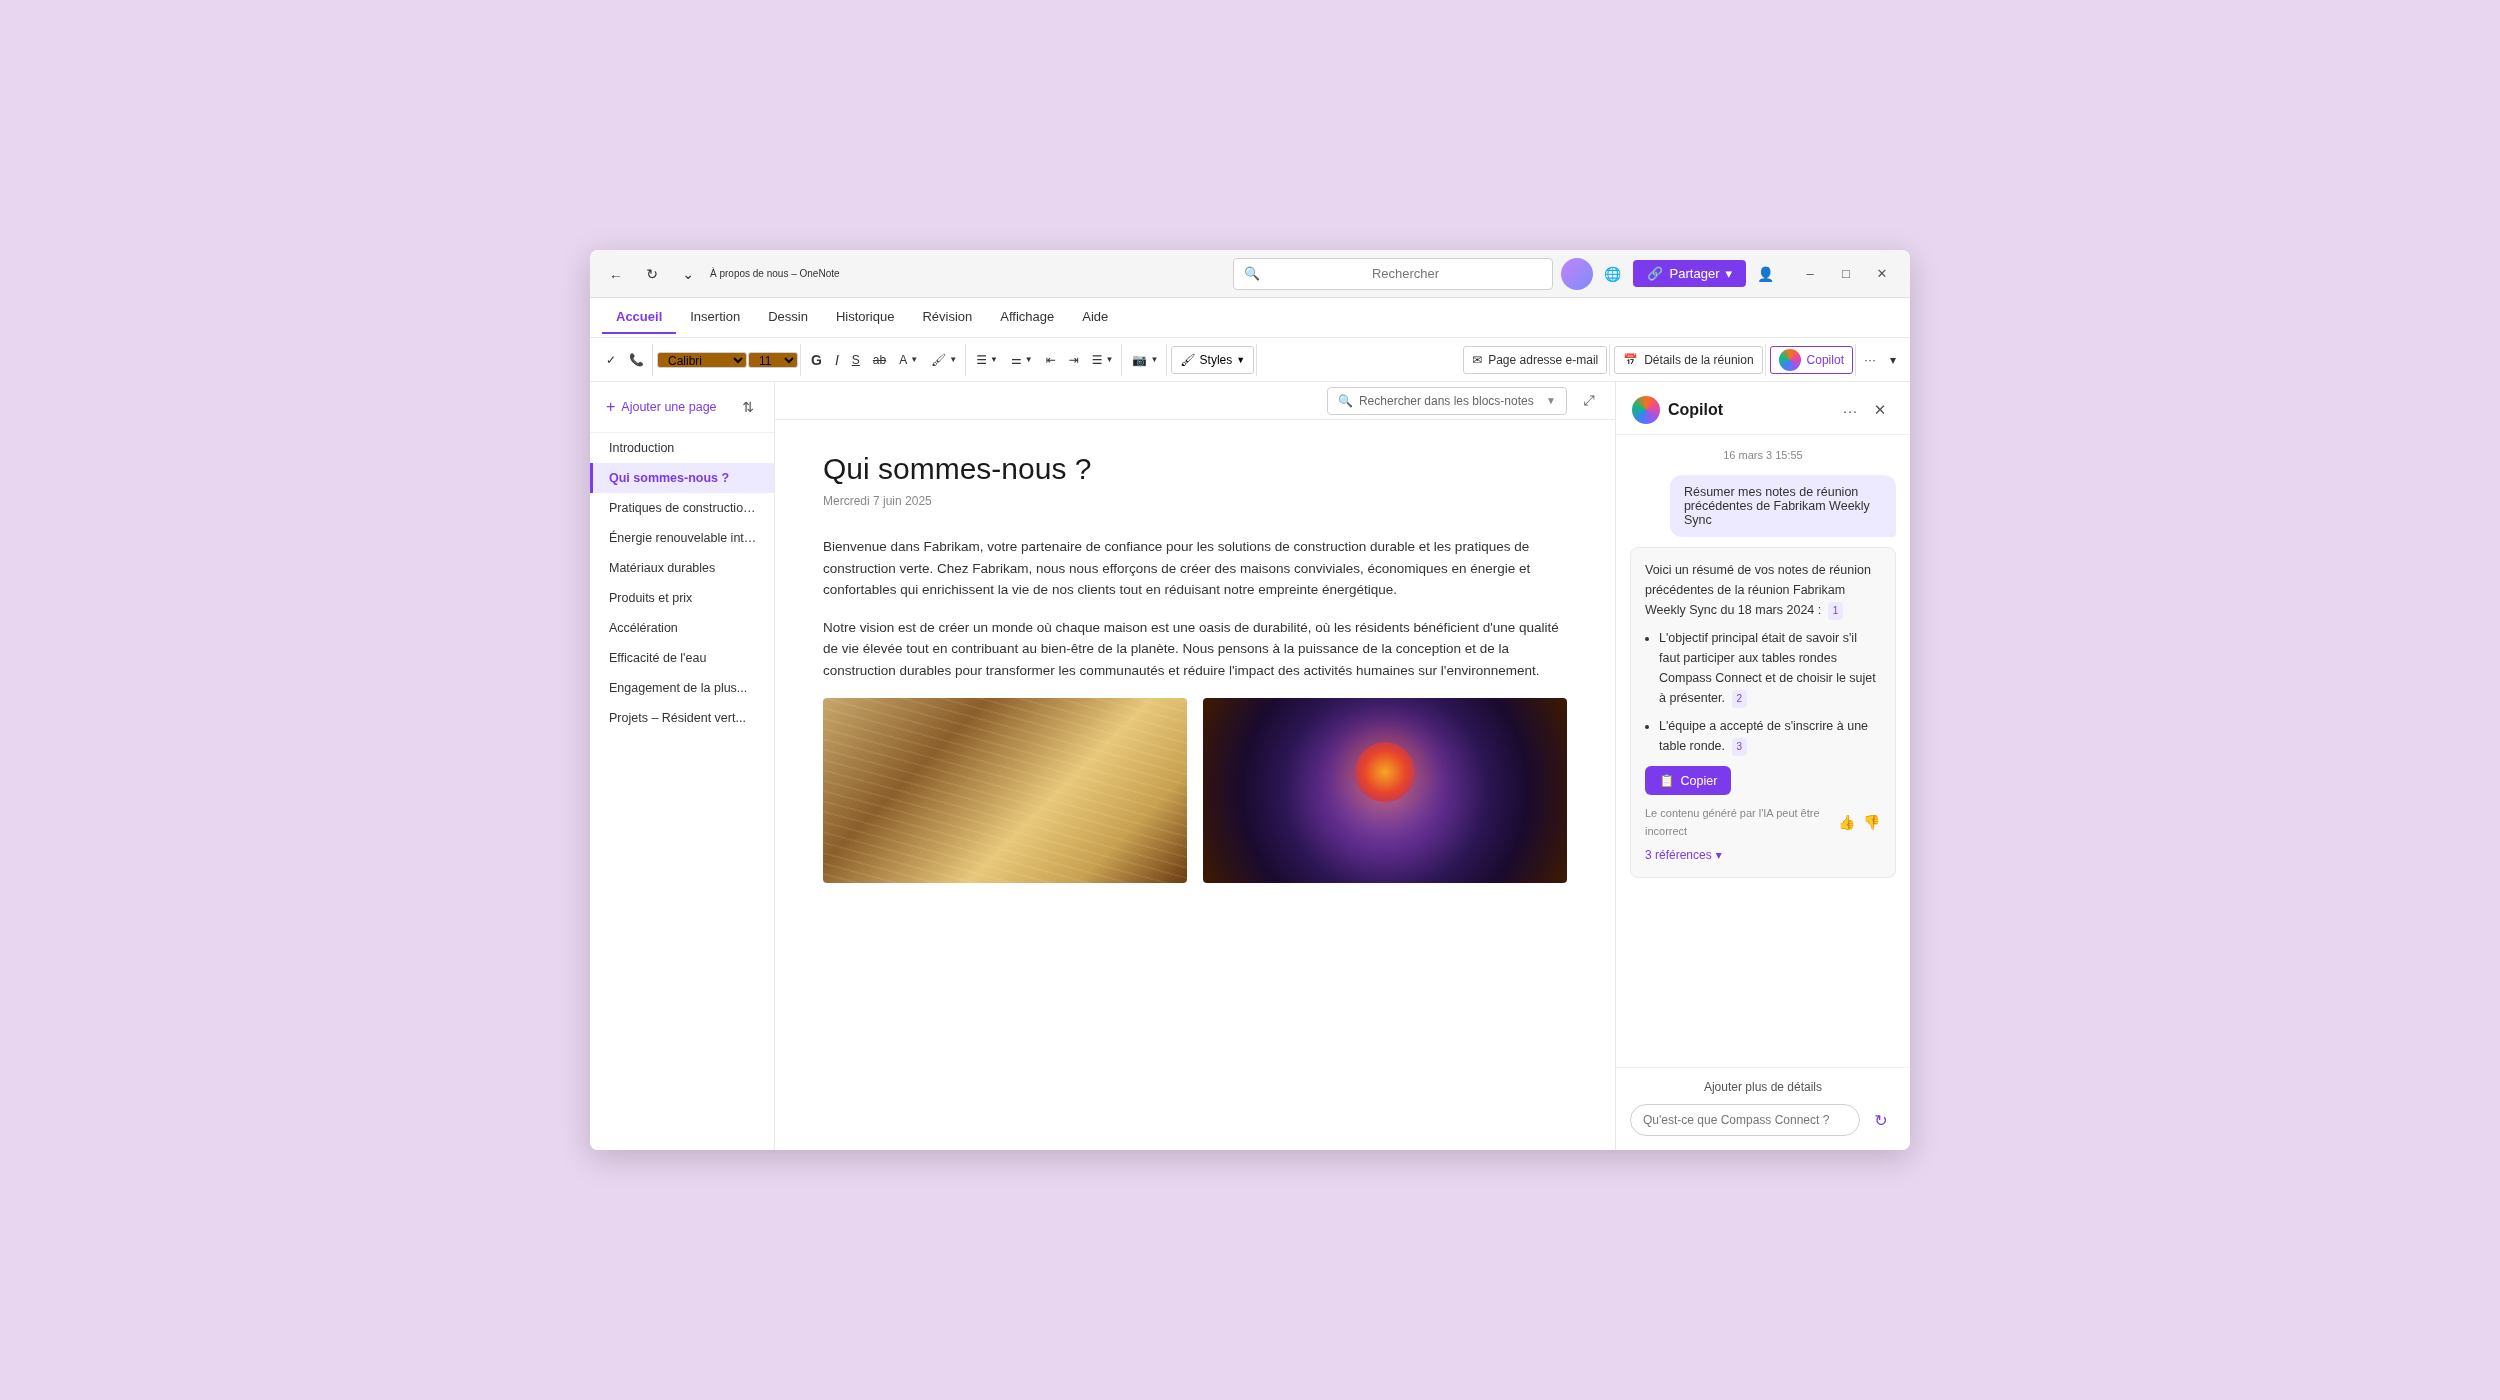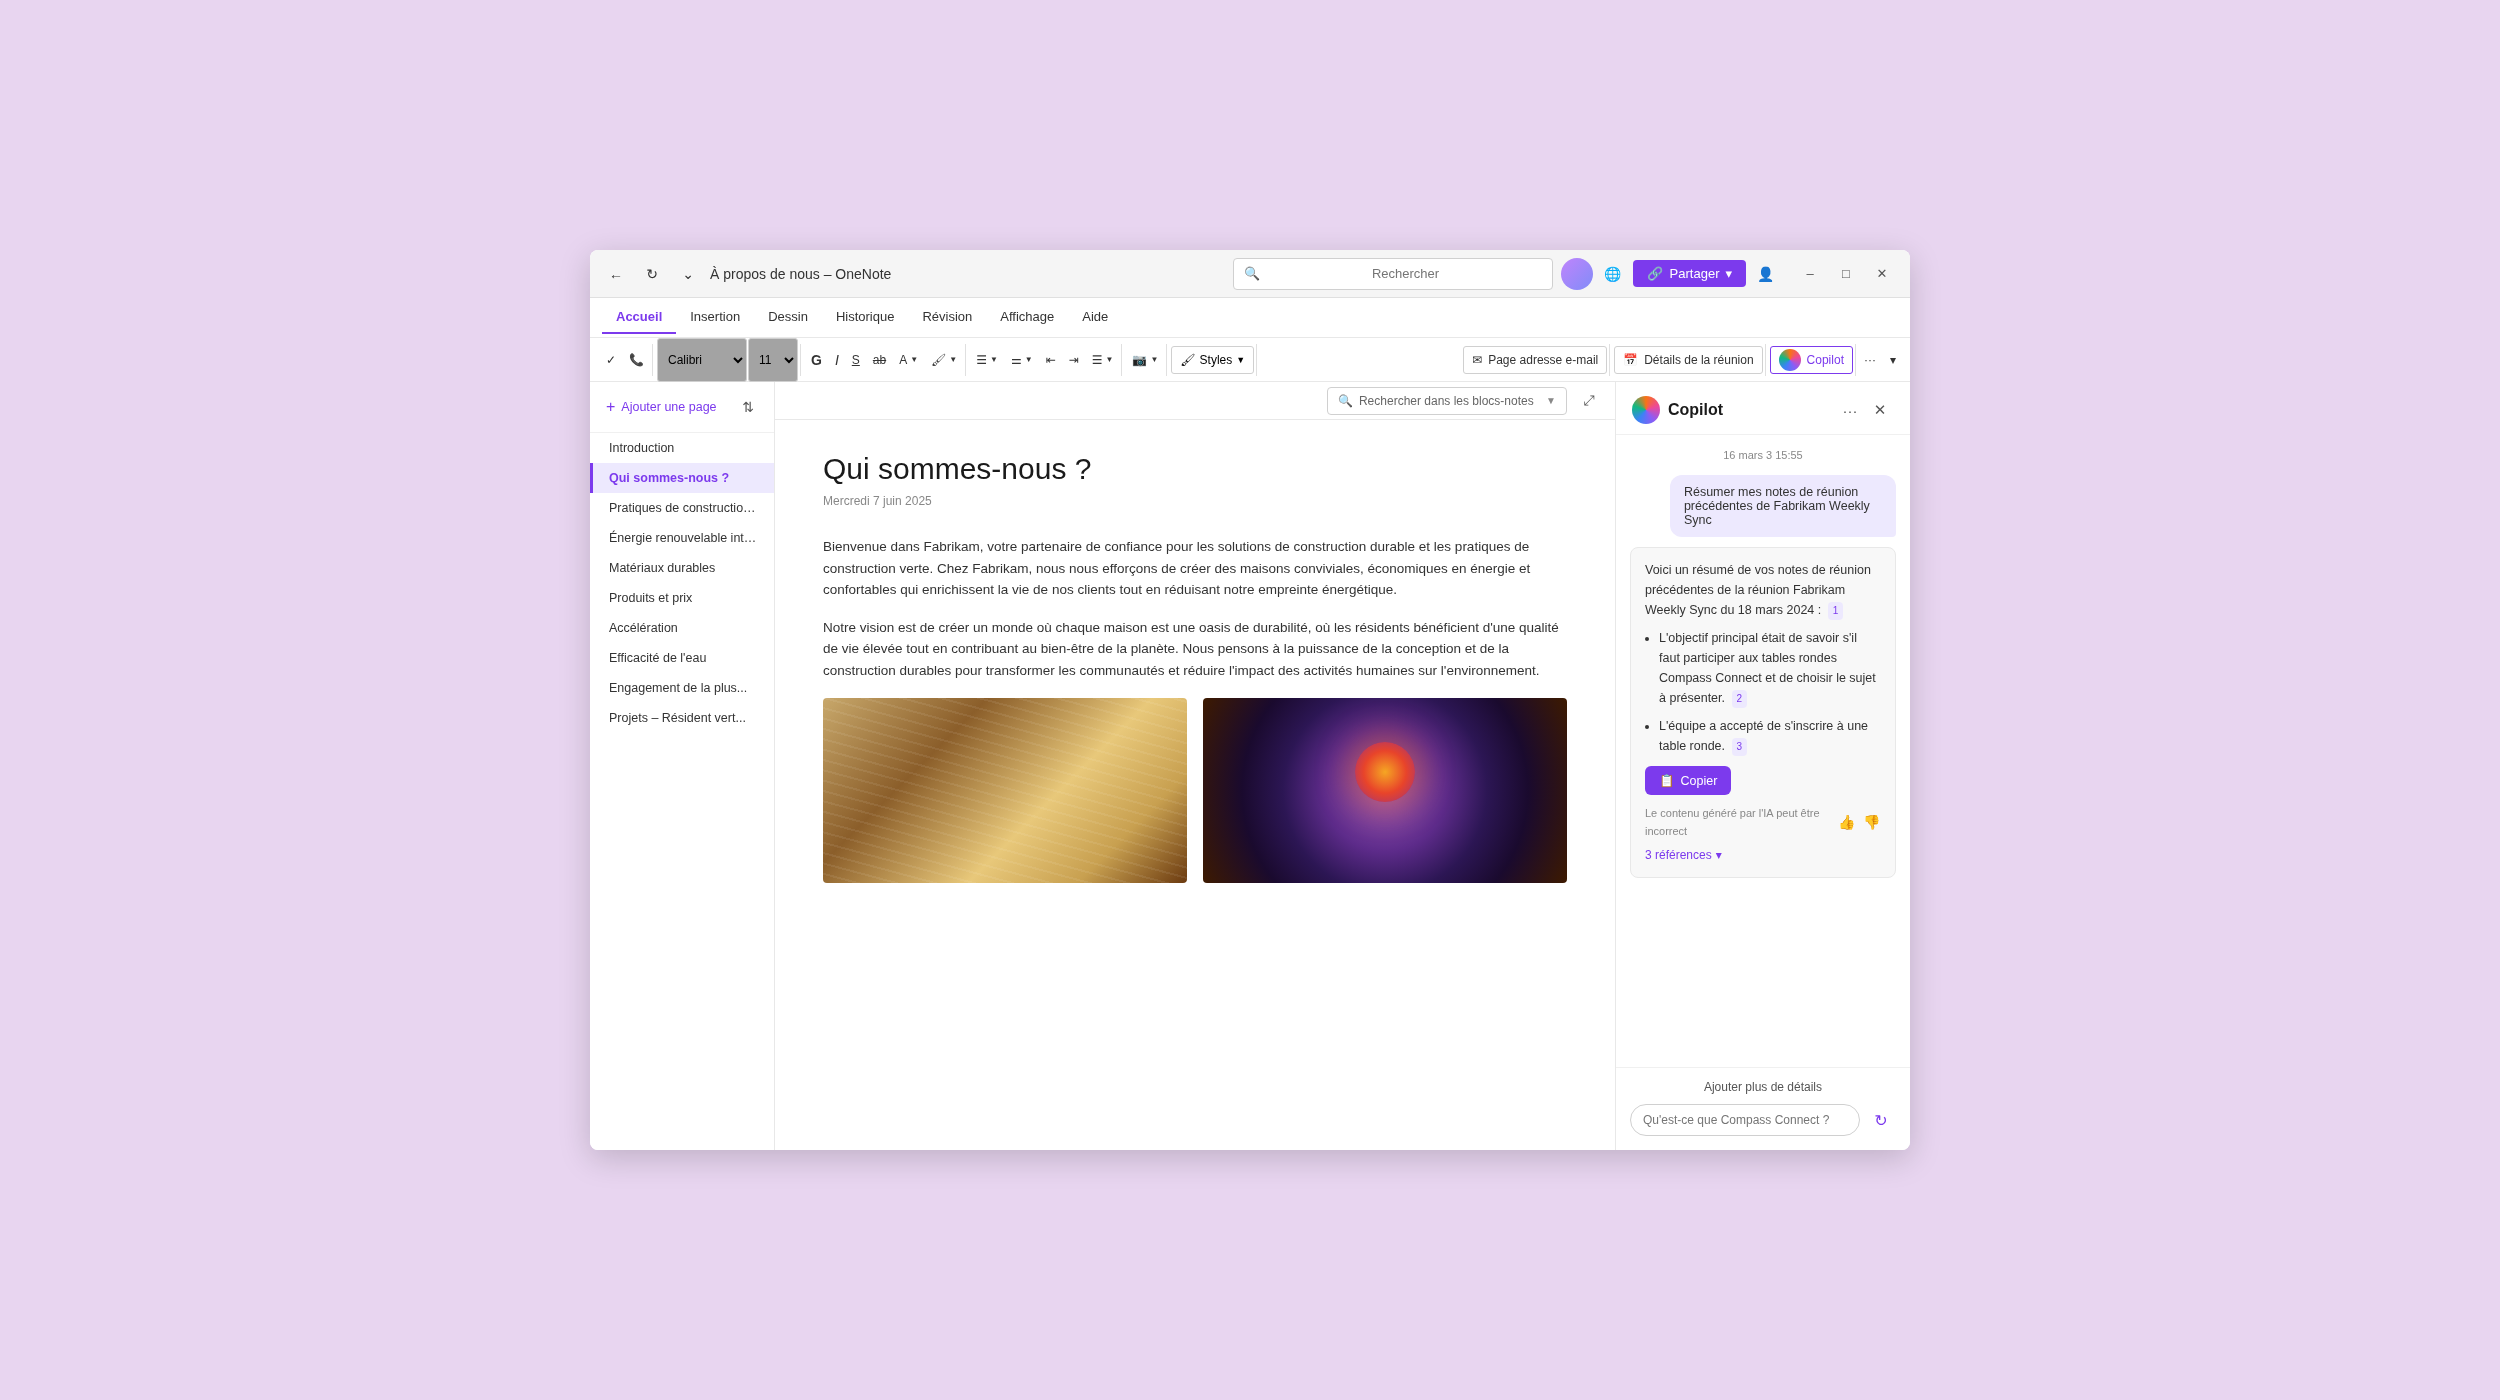"À propos de nous –" .app-title { font-size: 14px -> 10px }
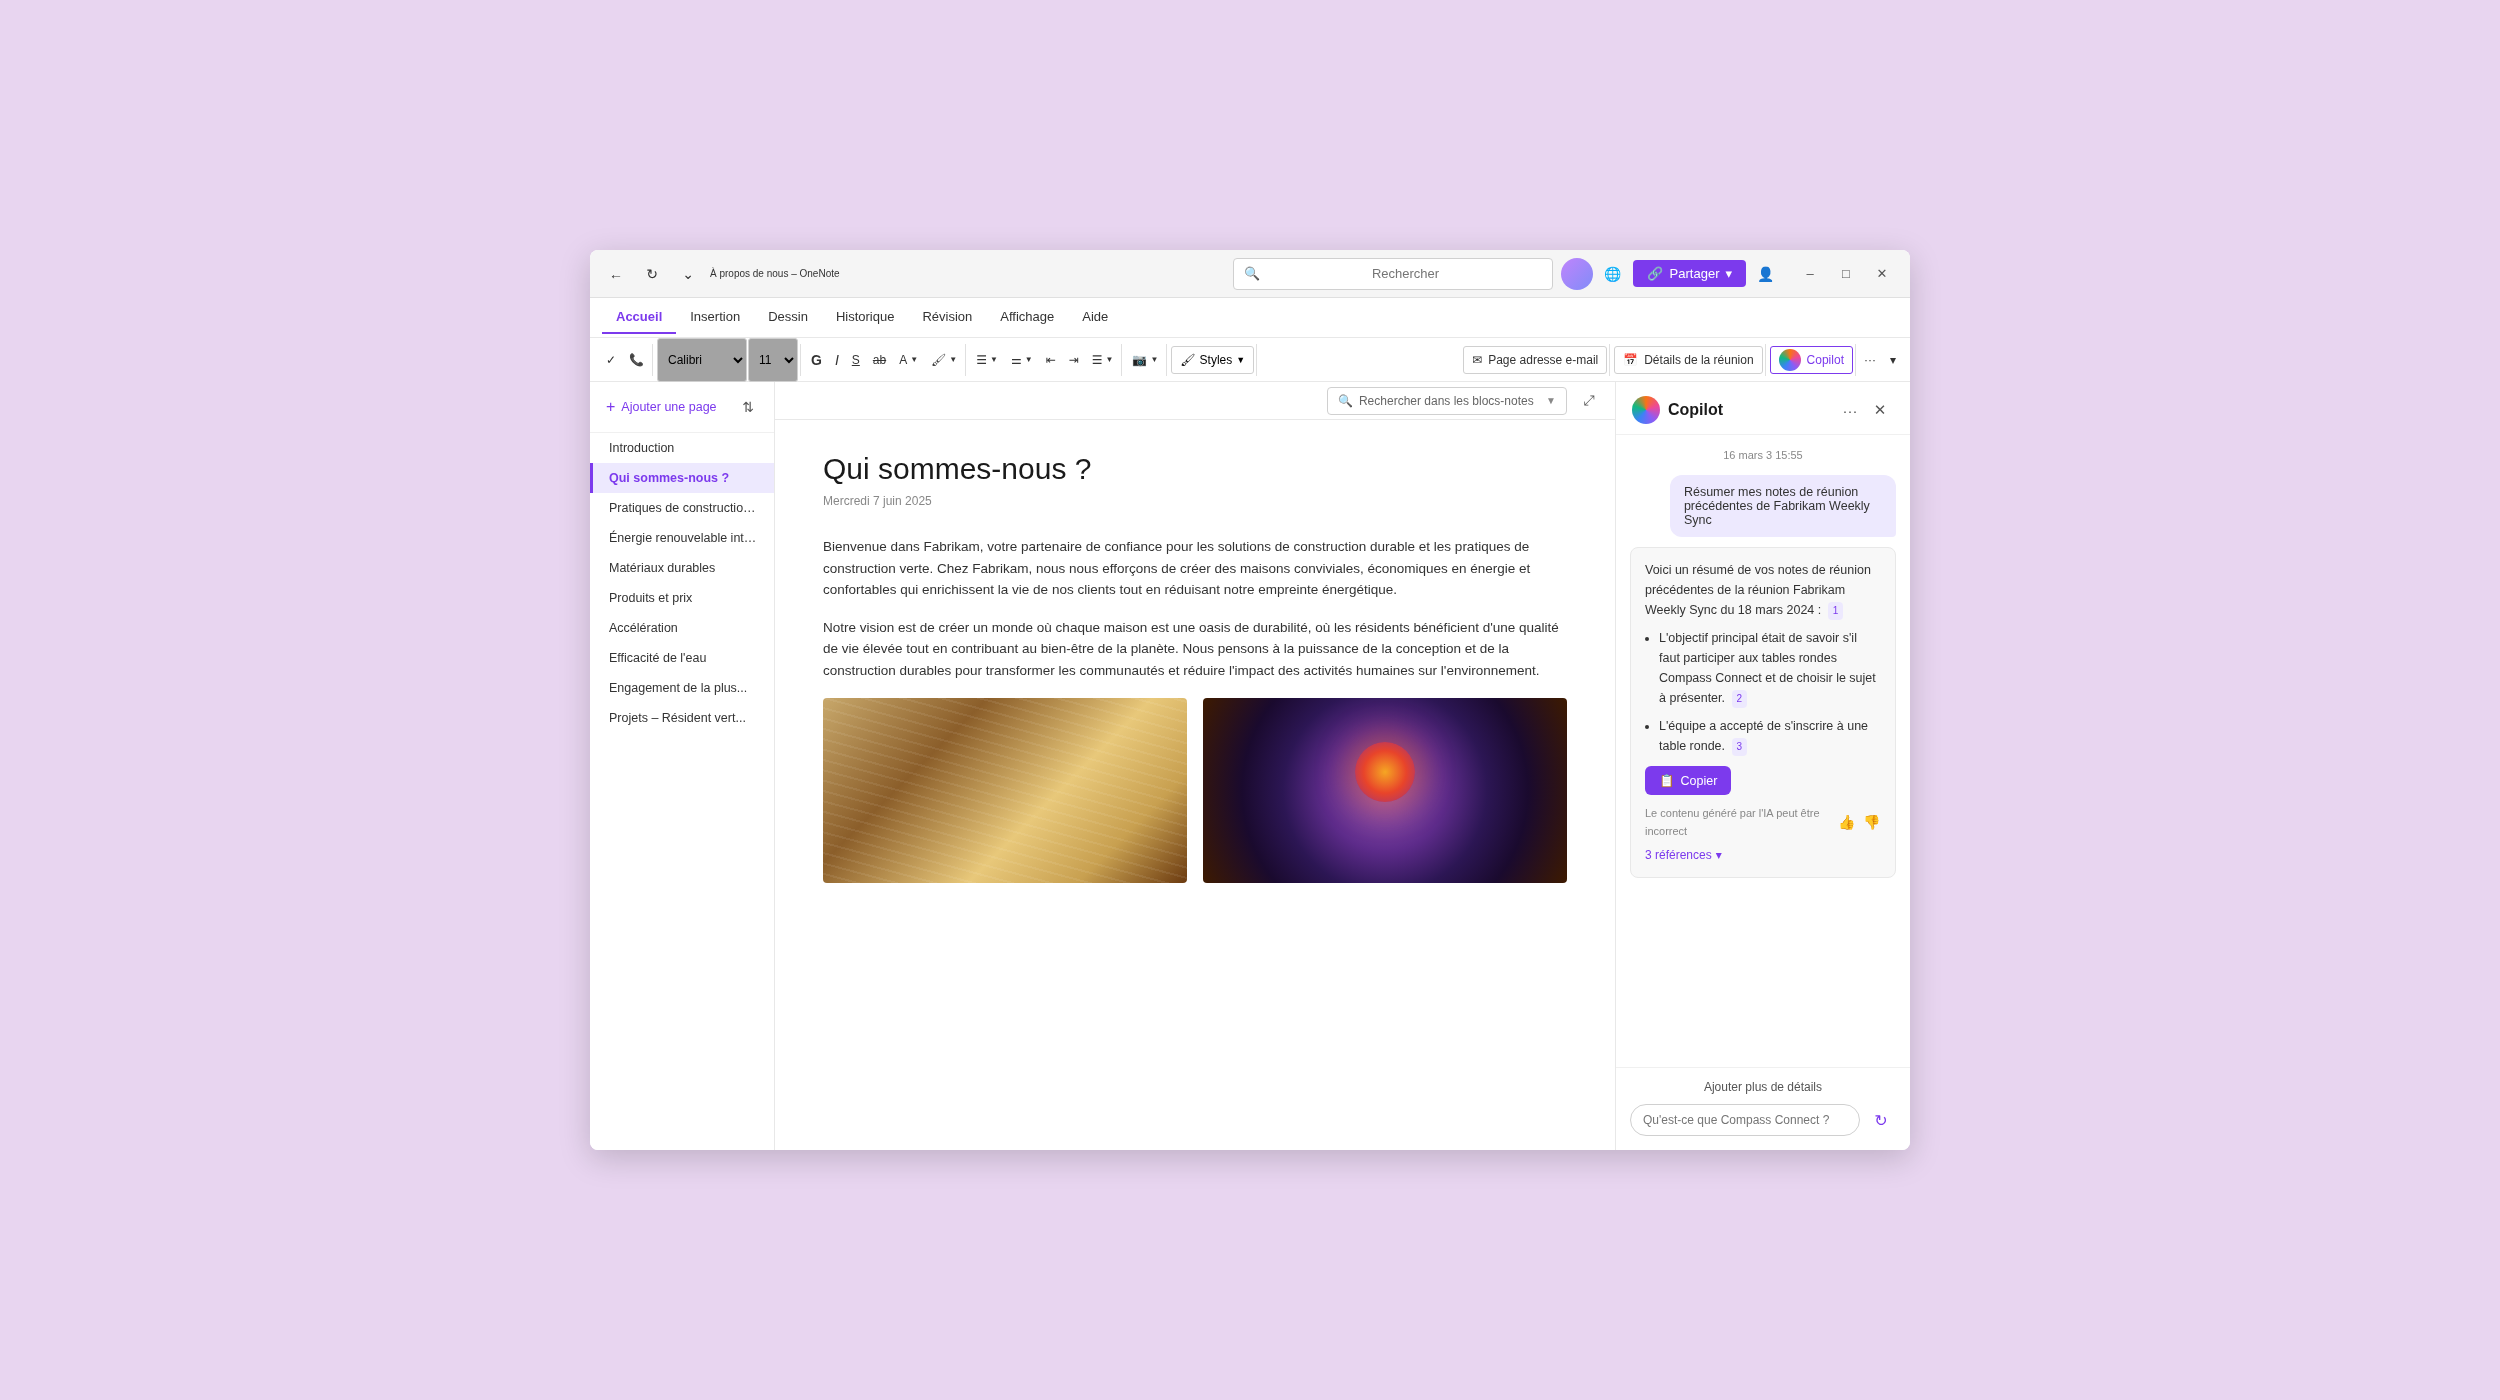"Calibri" .tb-select { background: #a3a3a3 -> #a16207; height: 44px -> 16px }
